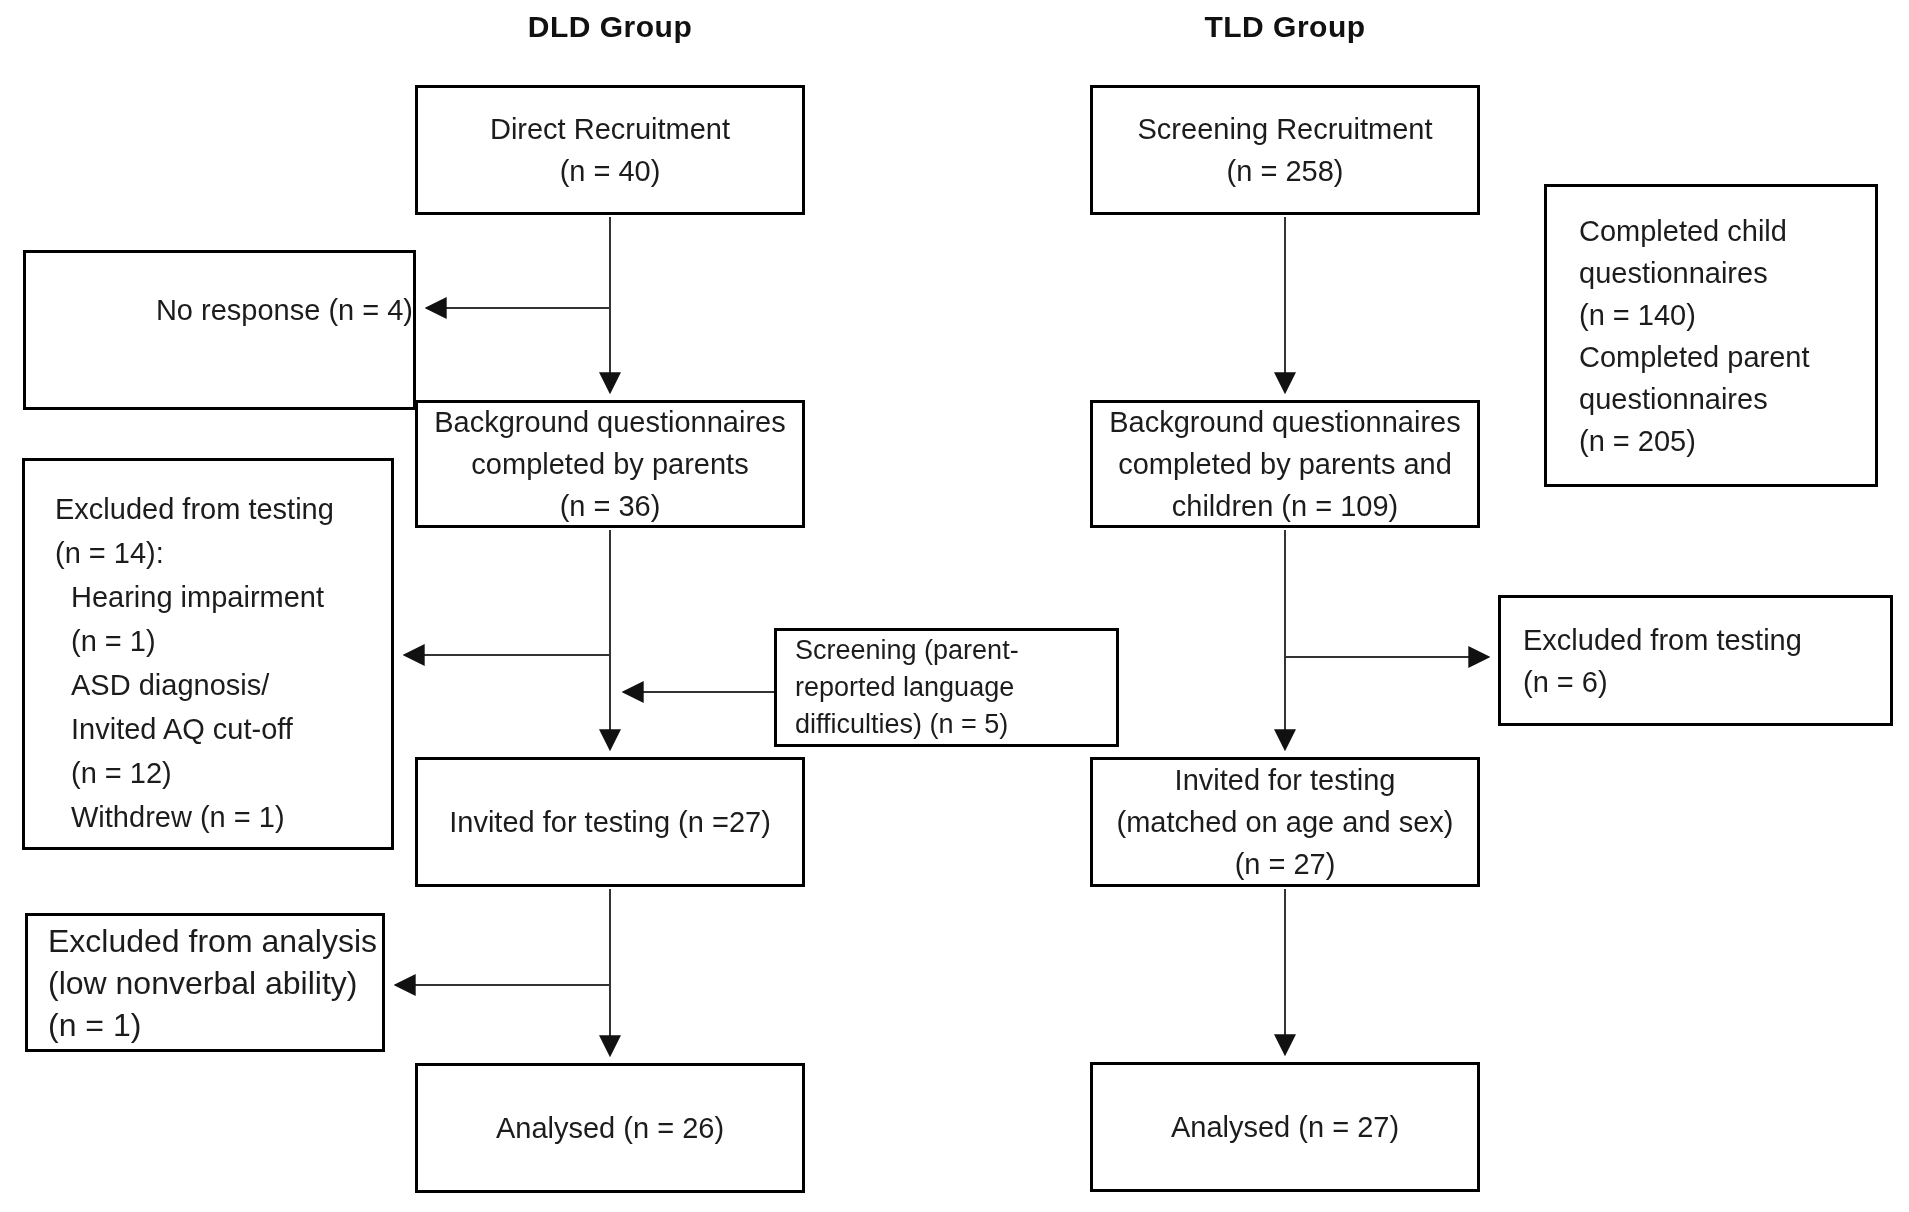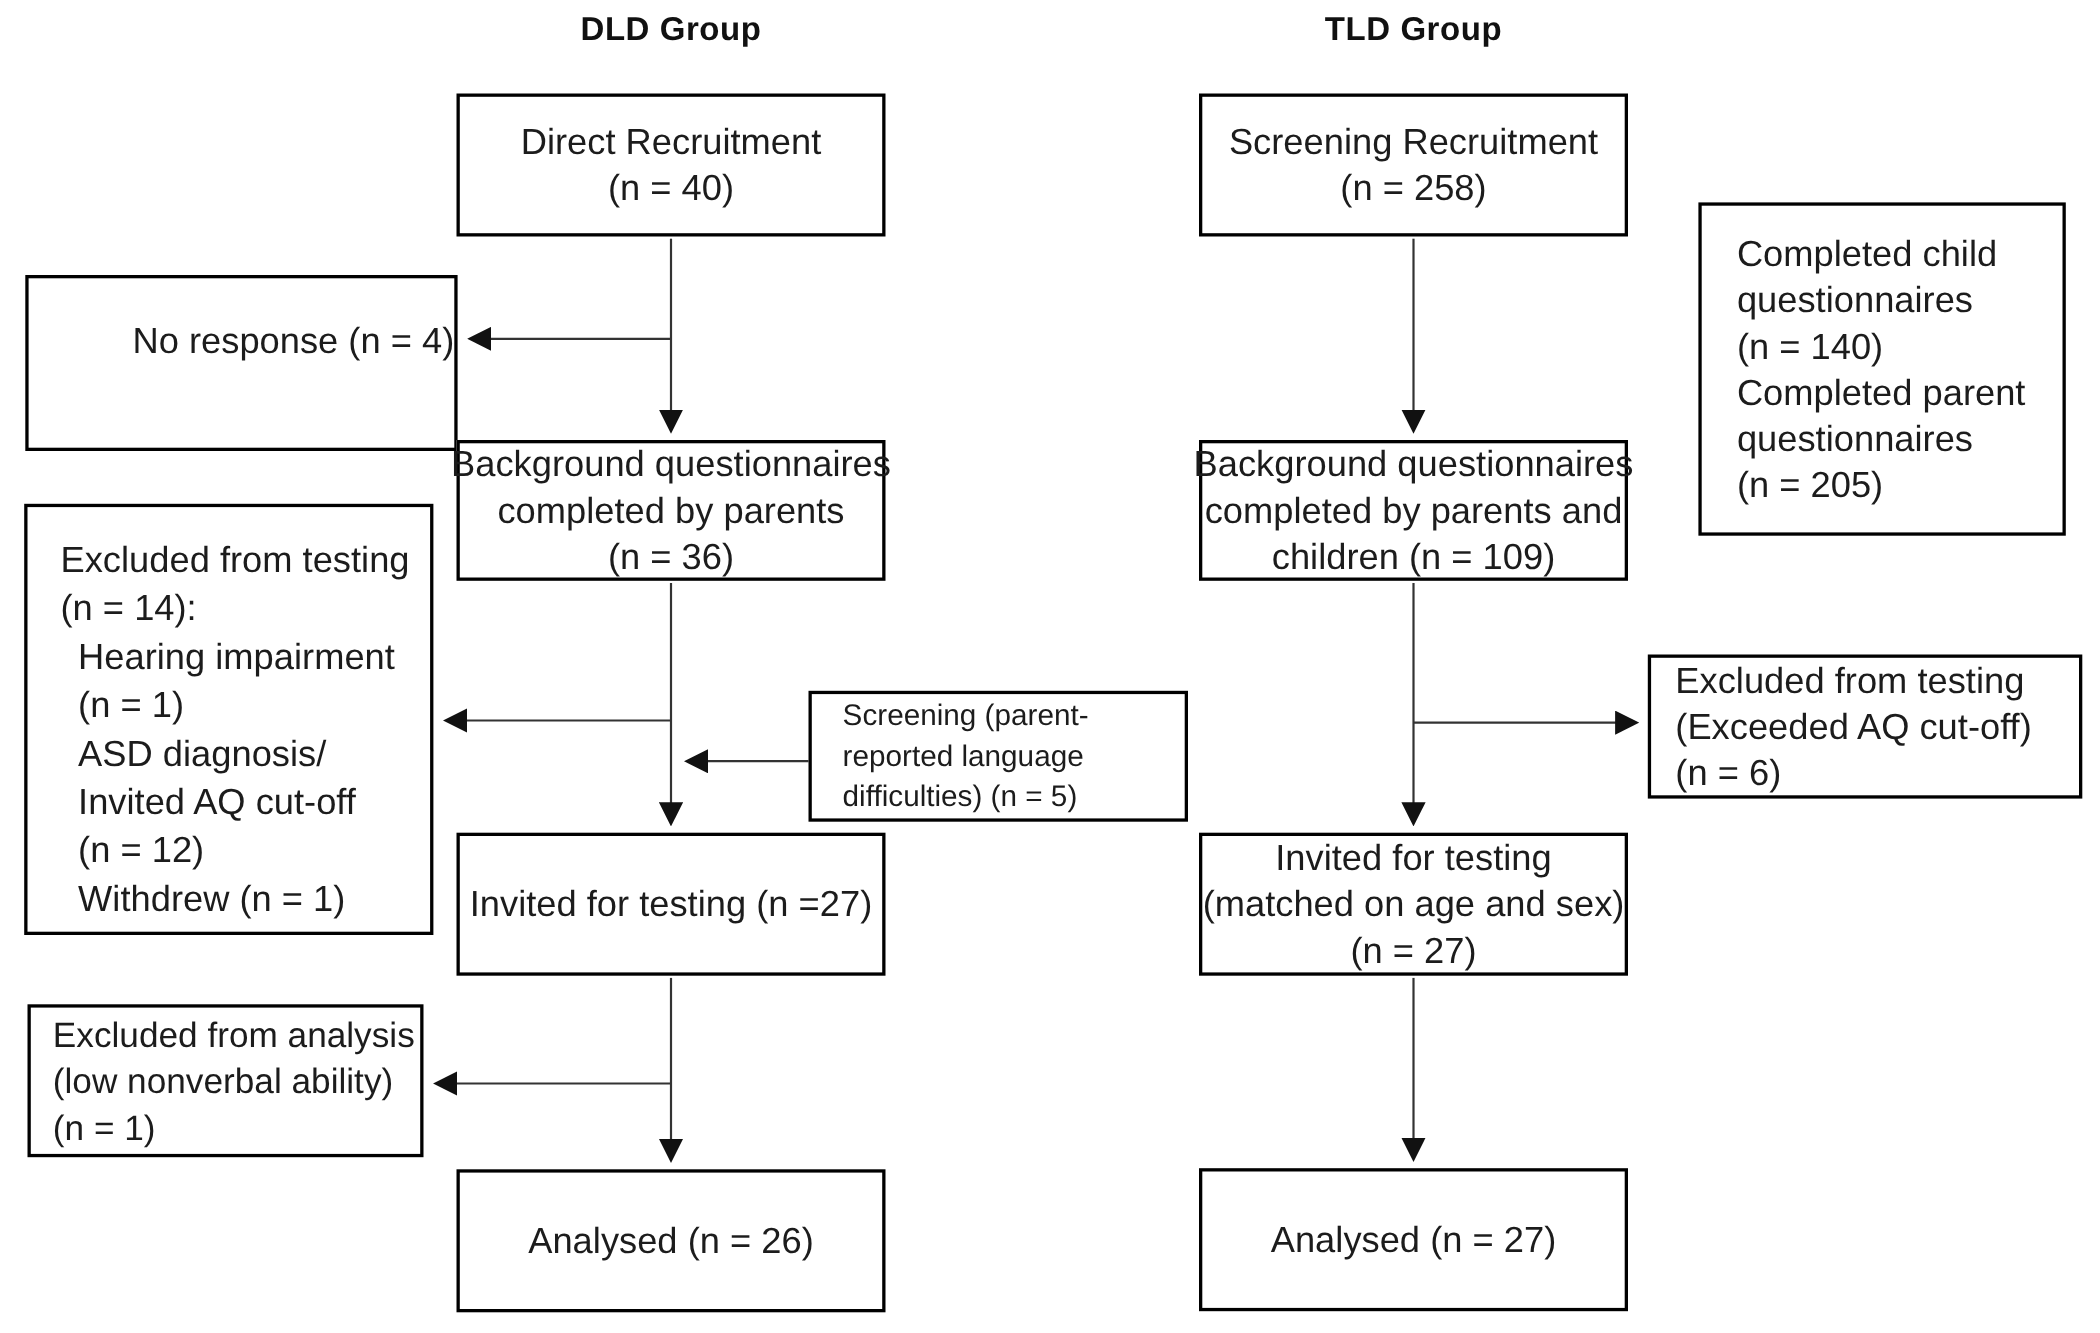"Direct Recruitment" .box { font-size: 33px -> 29px }
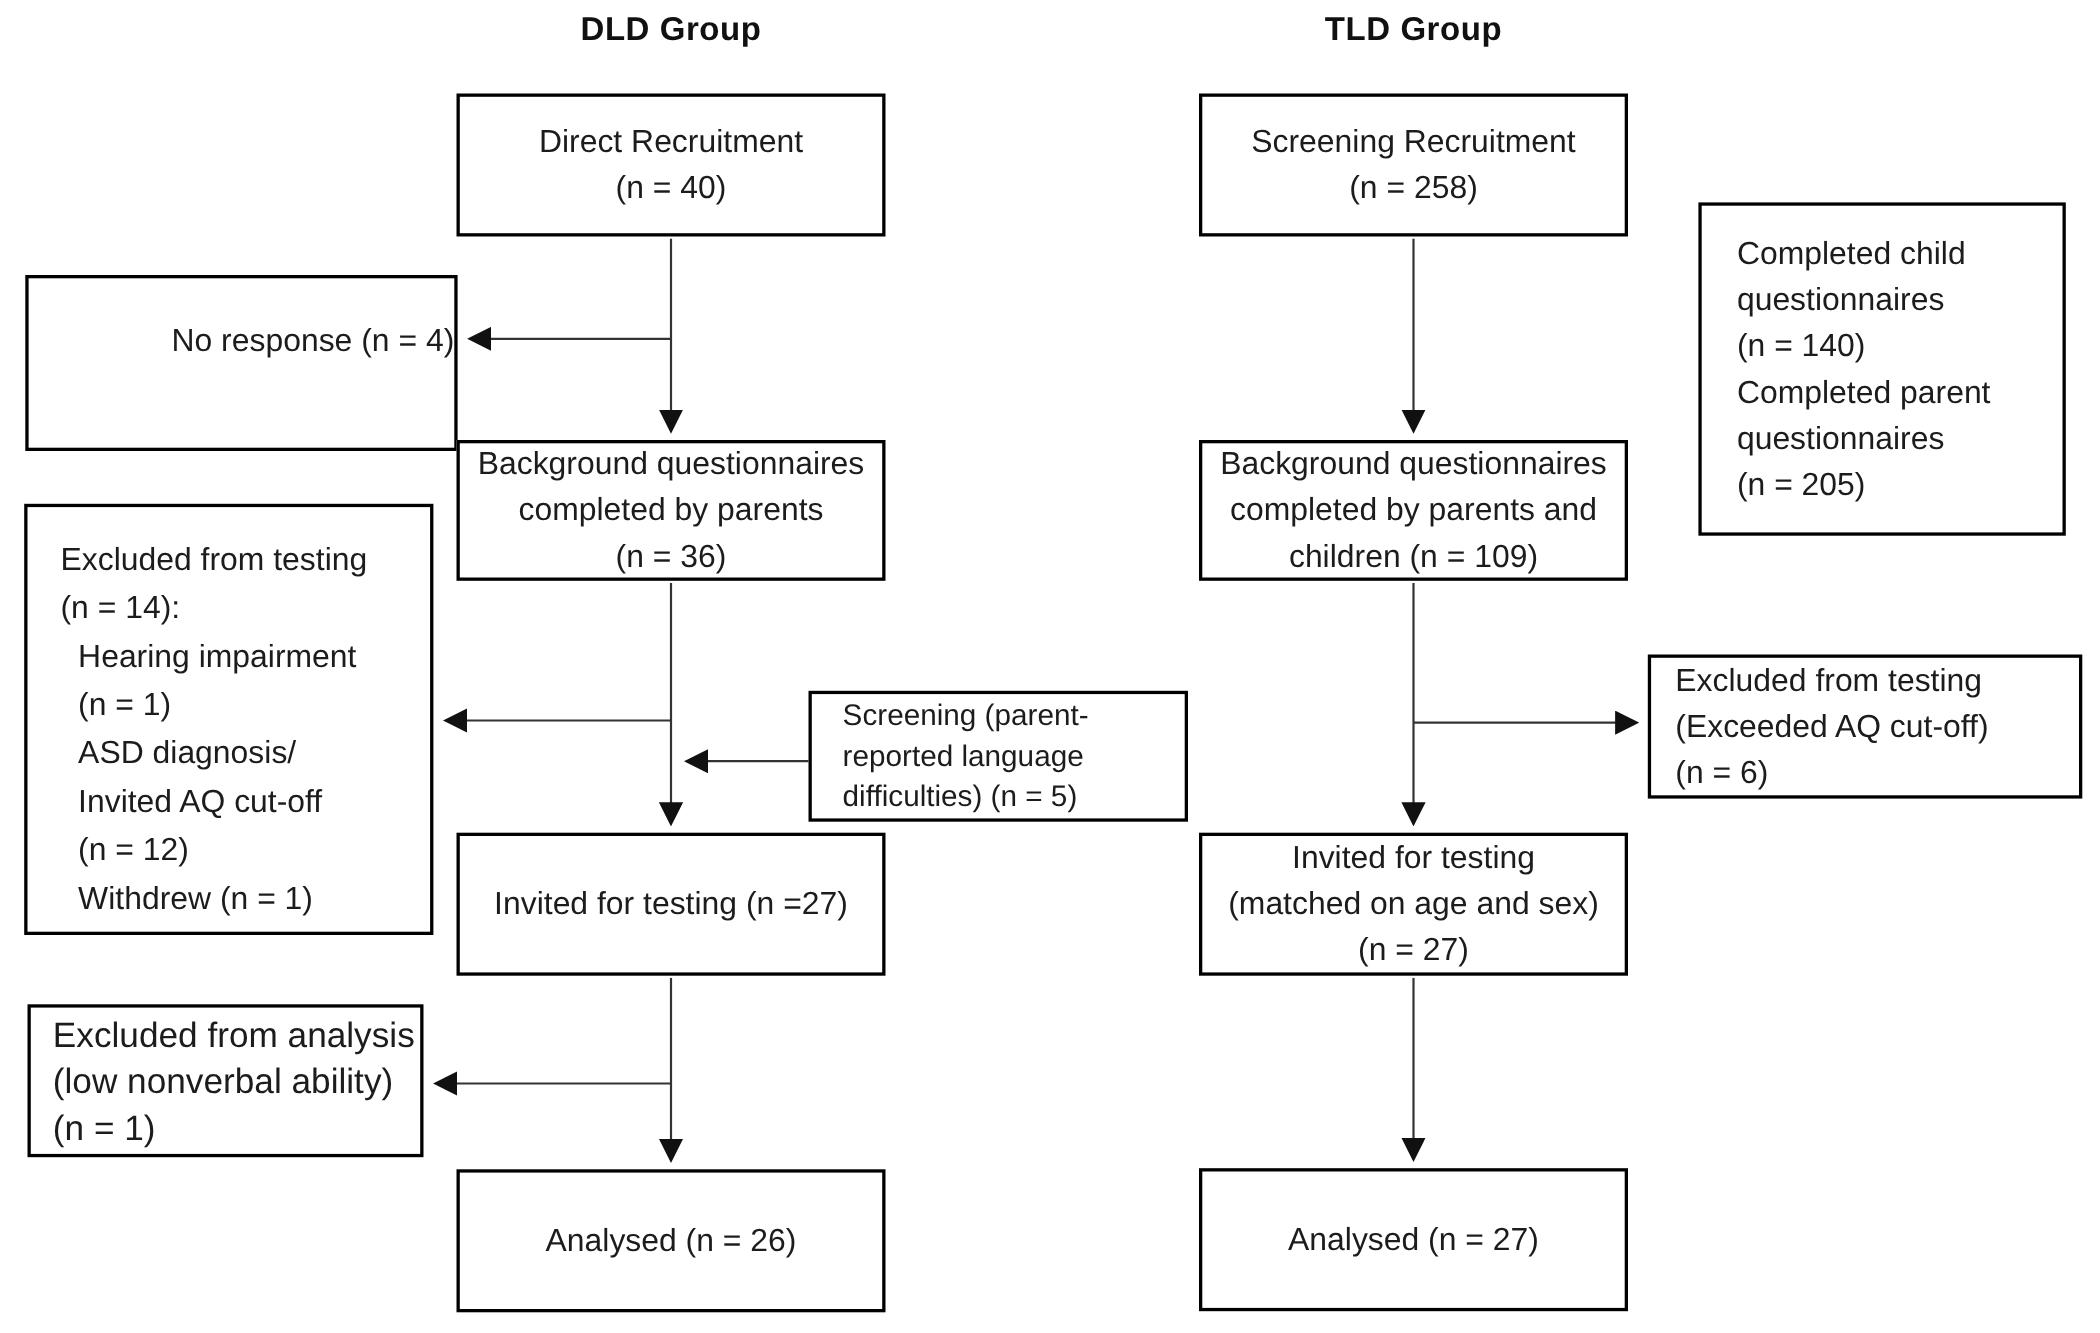"Screening (parent-" #box-screening { left: 735px -> 774px; padding-left: 28px -> 18px }
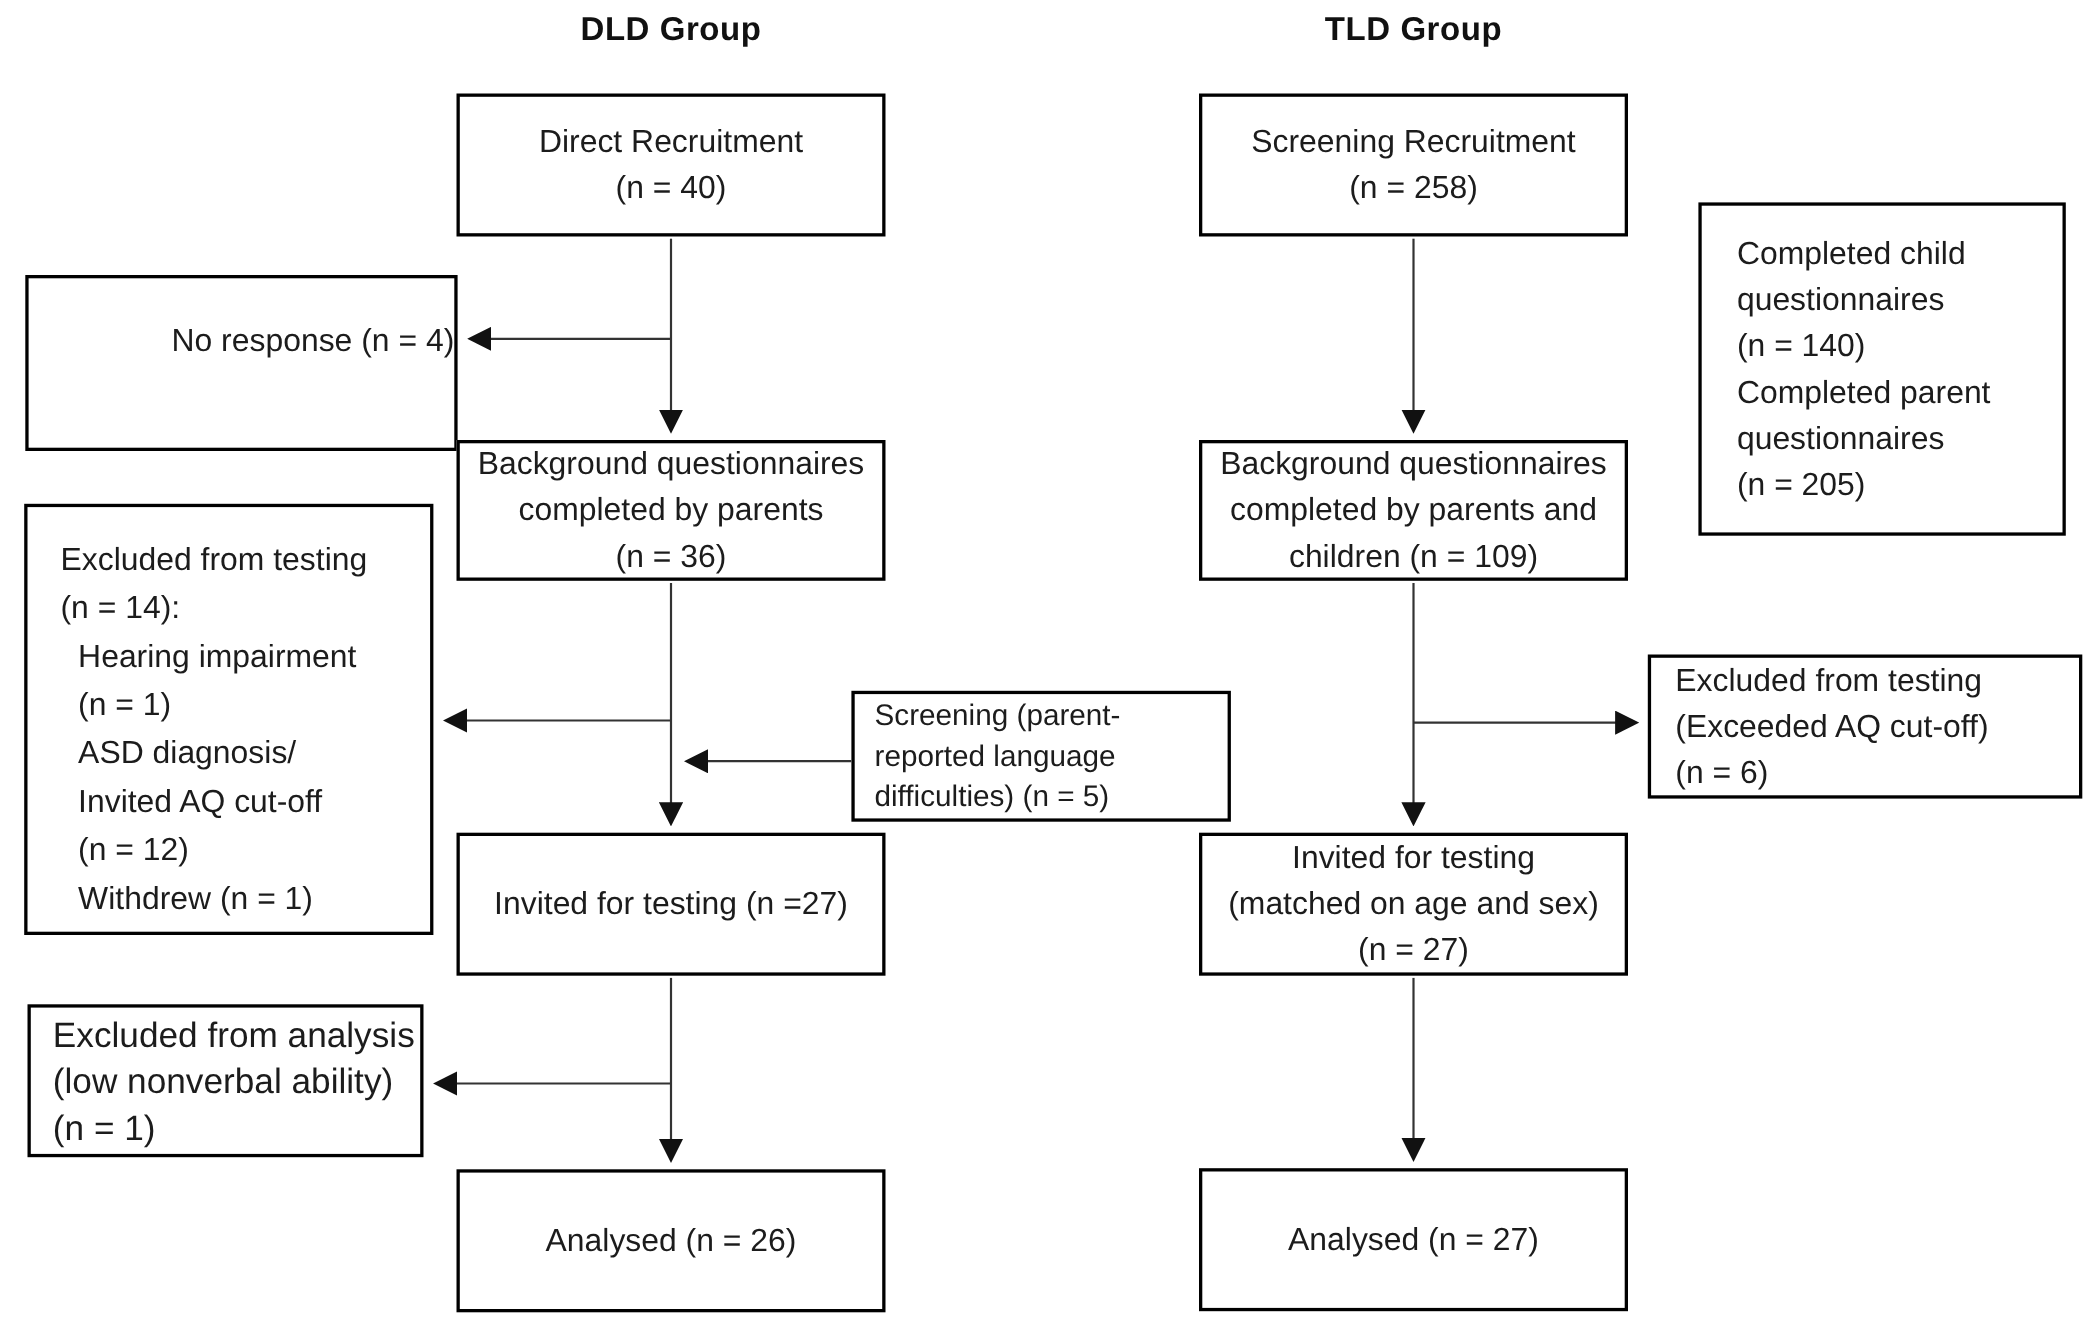"(Exceeded AQ cut-off)" div.ln { html: <div>(Exceeded AQ cut-off)</div> -> none }
